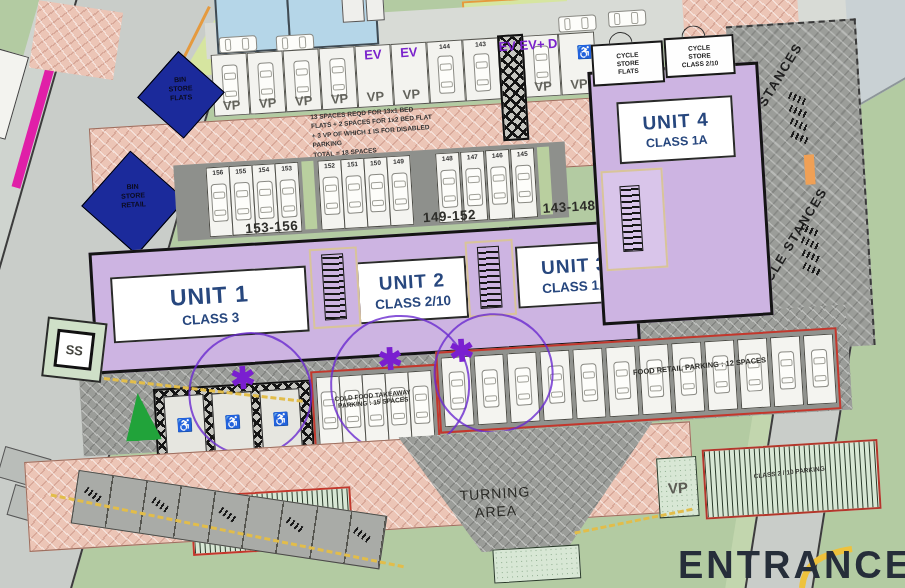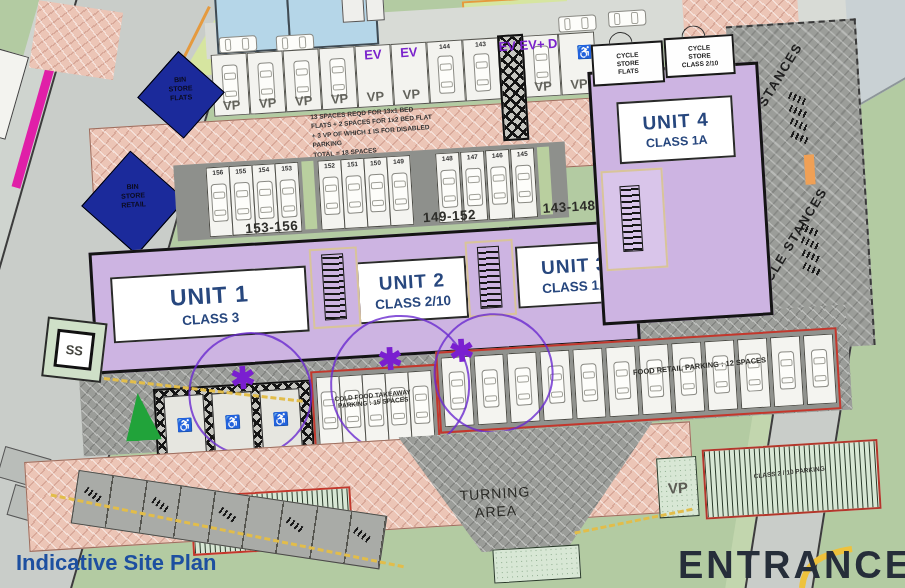"Indicative Site Plan" div.t { html: <div>Indicative Site Plan</div> -> none }
